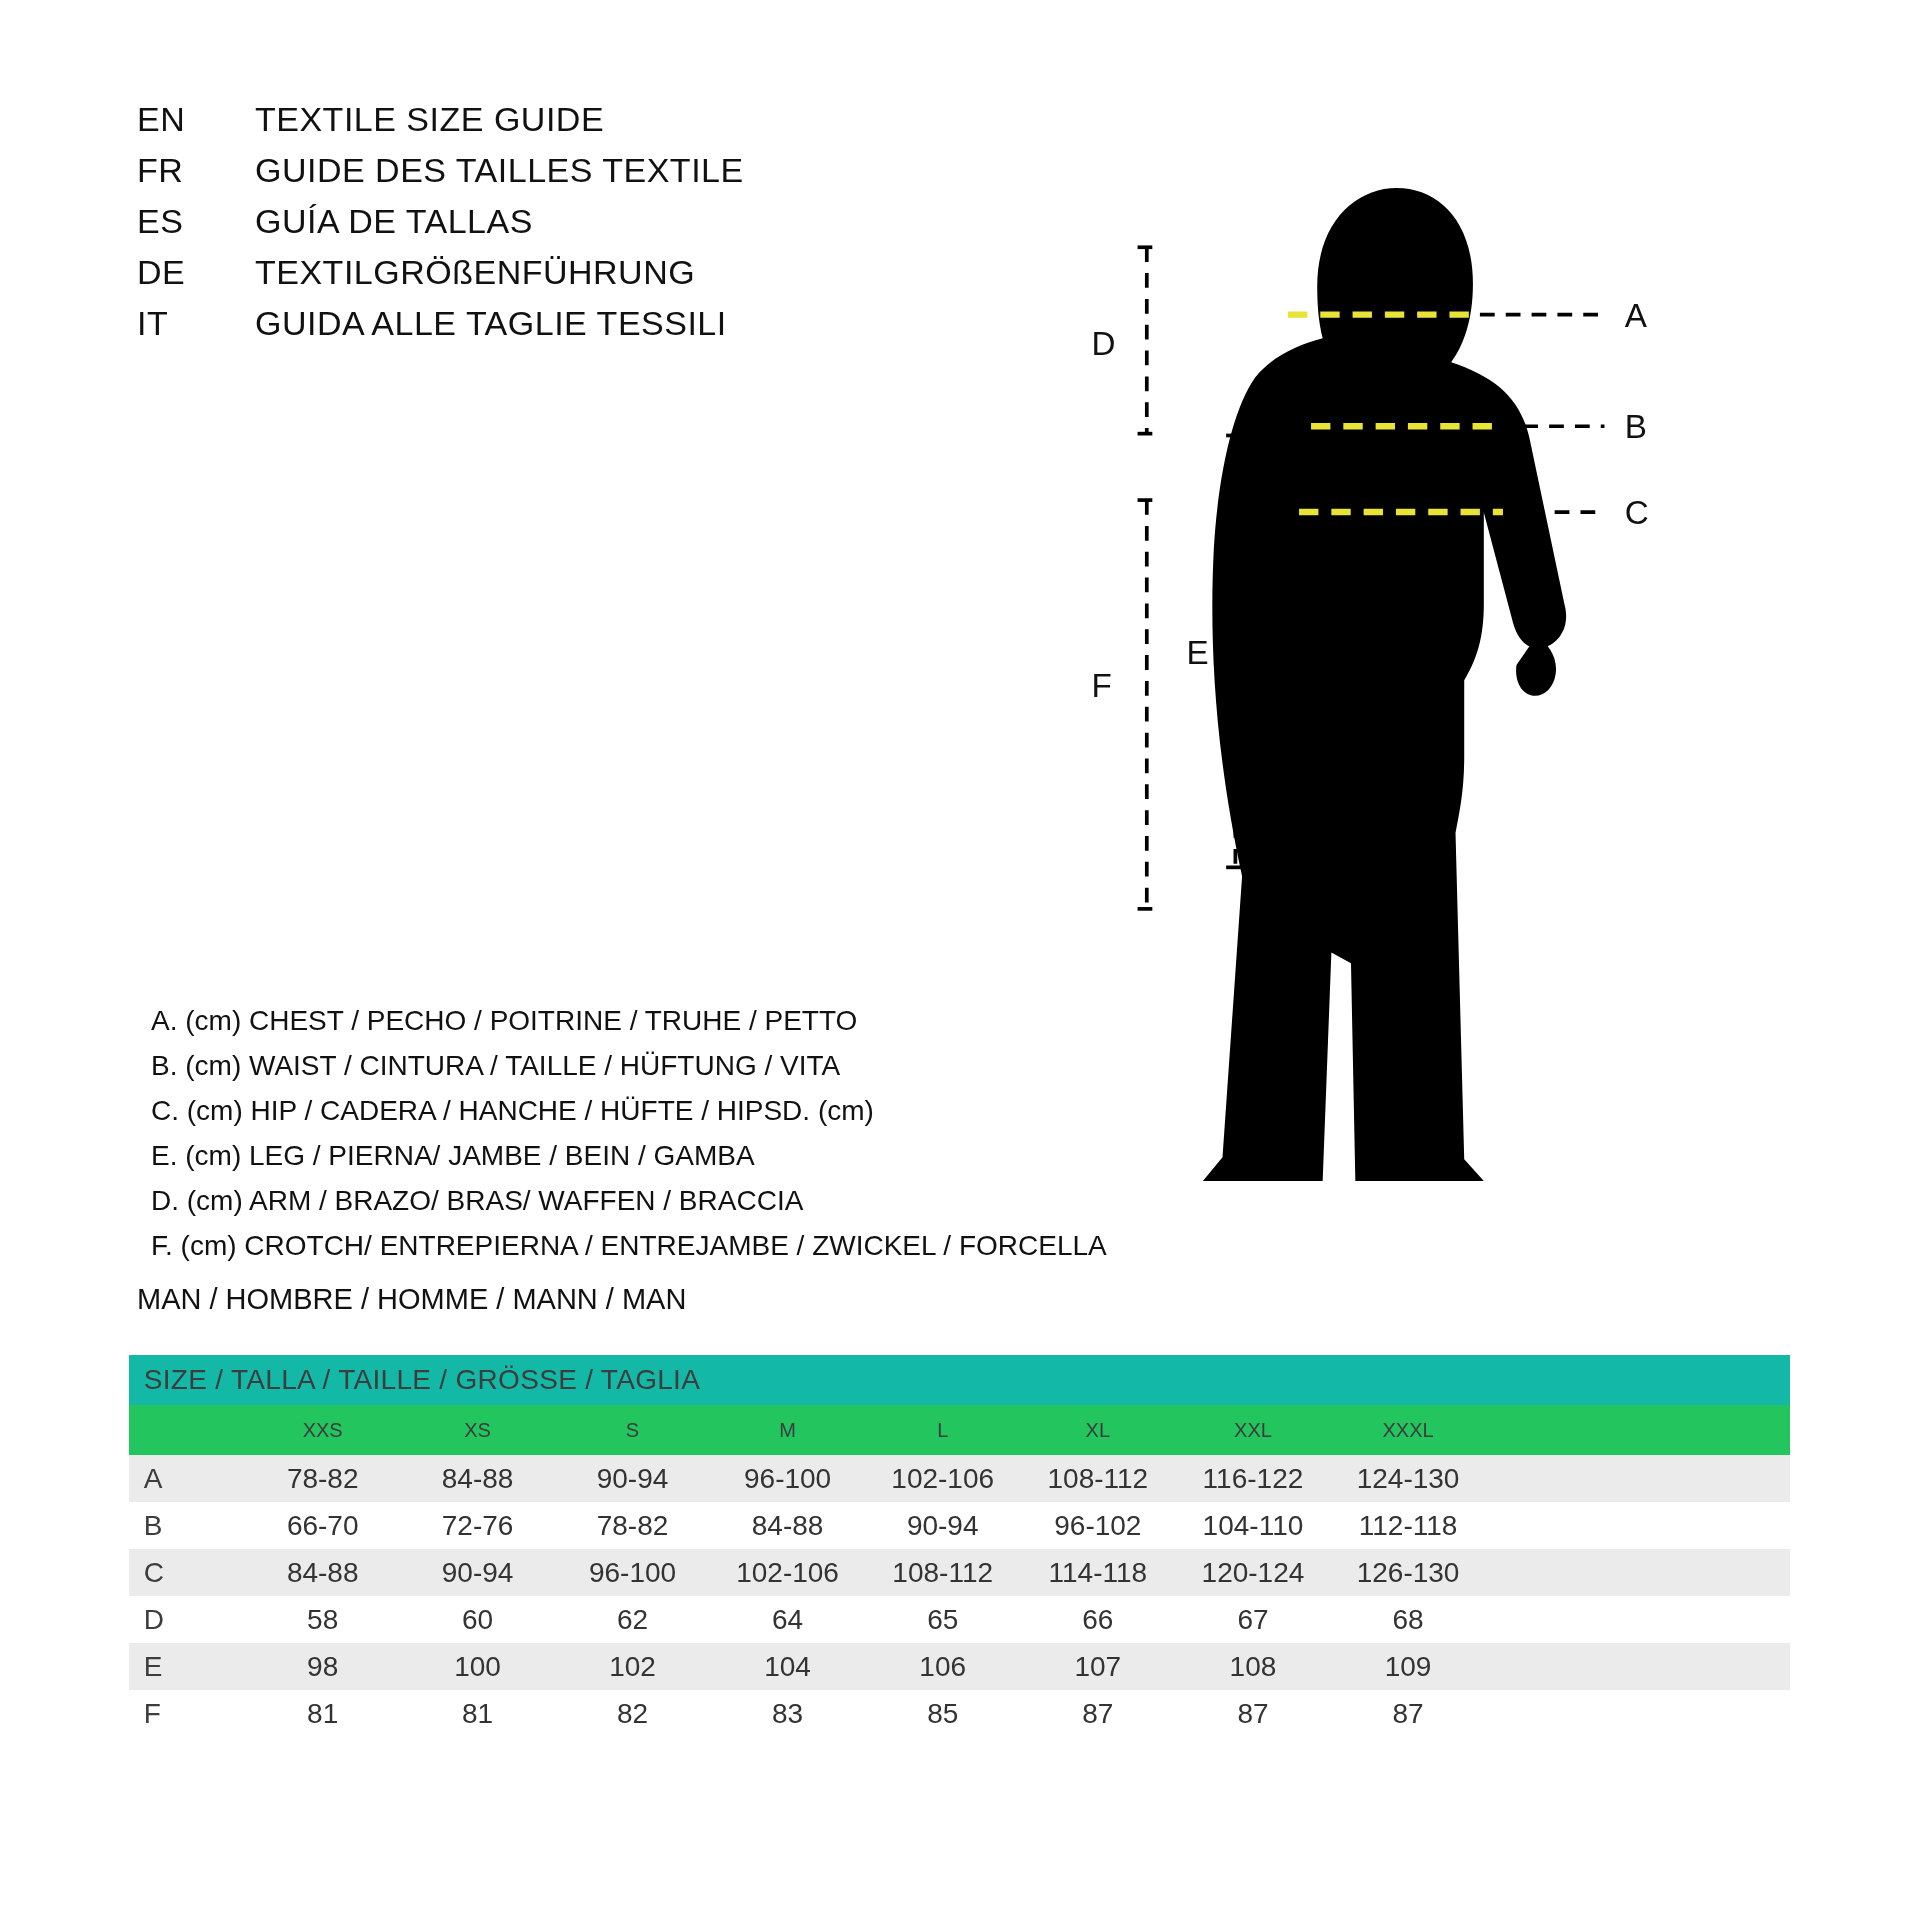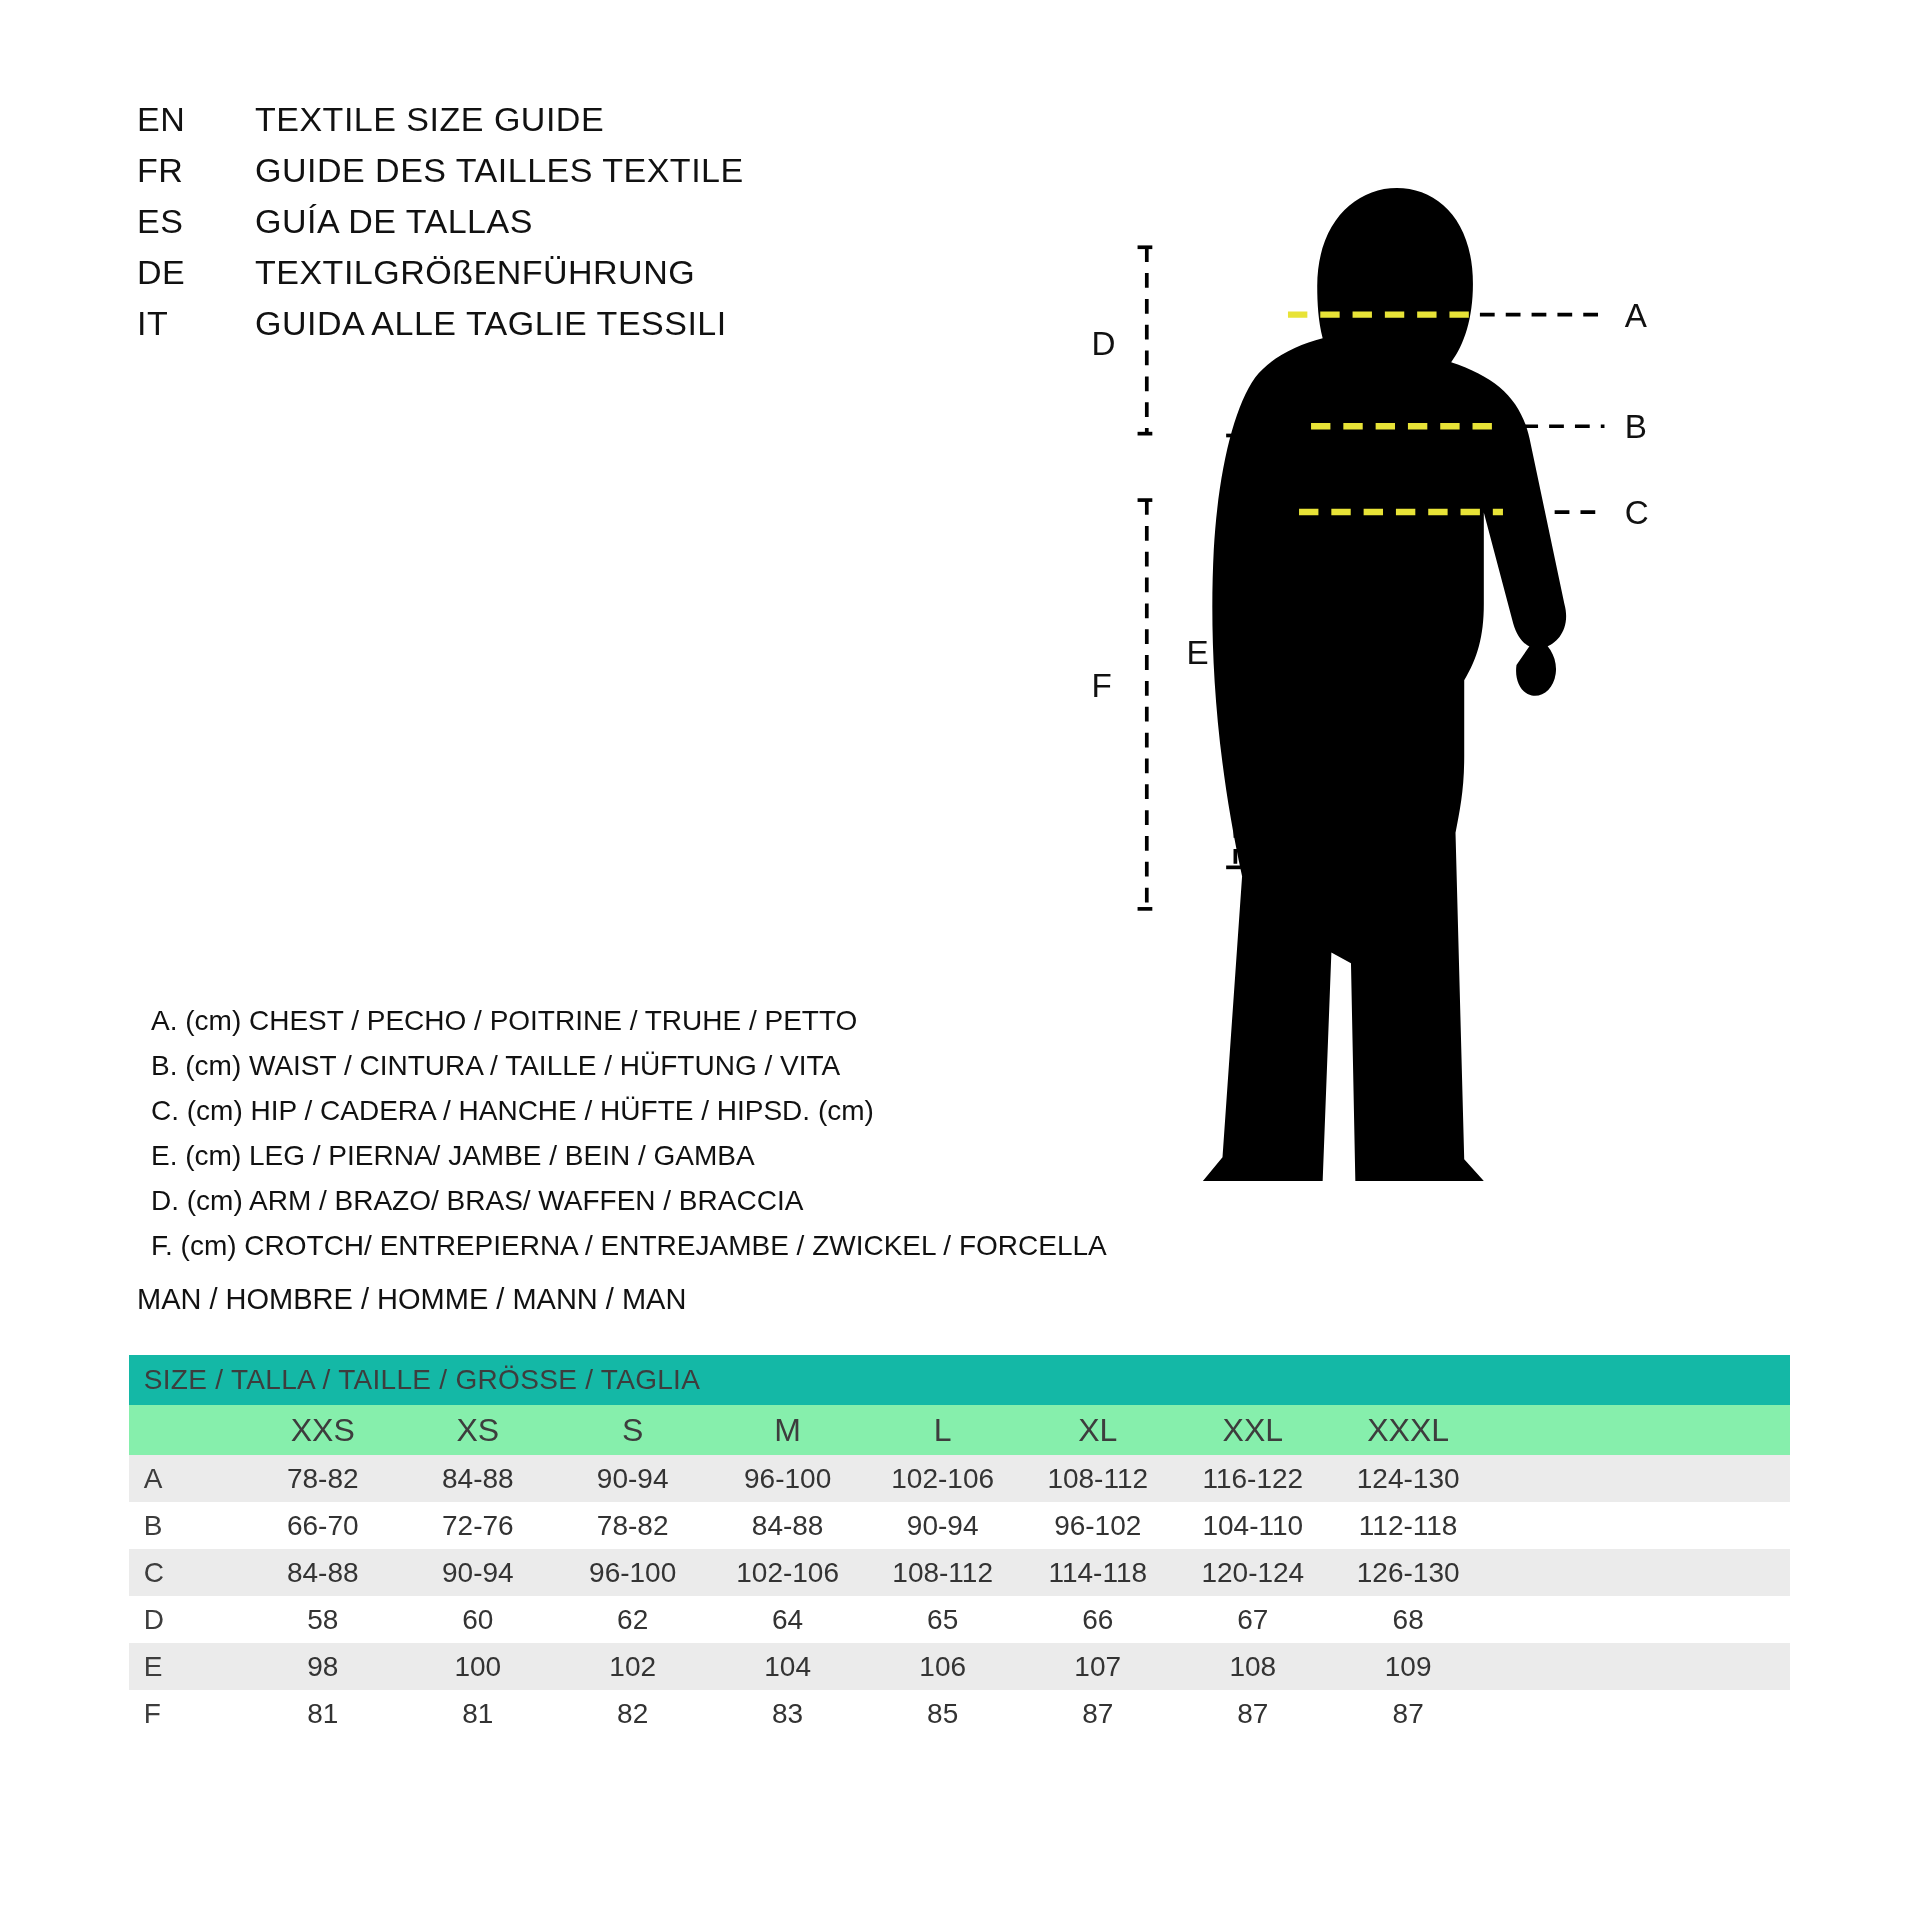"XXS" #size-table .sizes-row td { background: #86efac -> #22c55e; font-size: 32px -> 20px }
